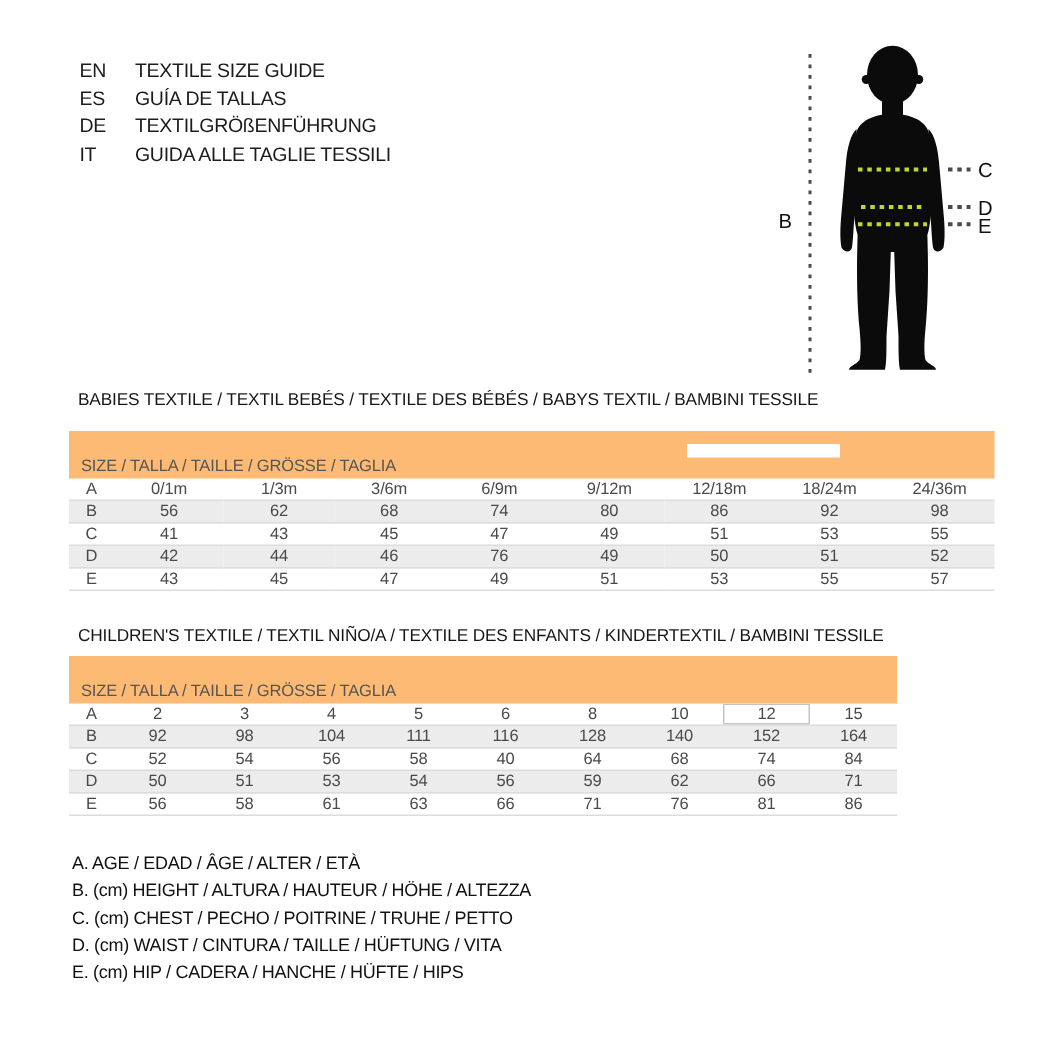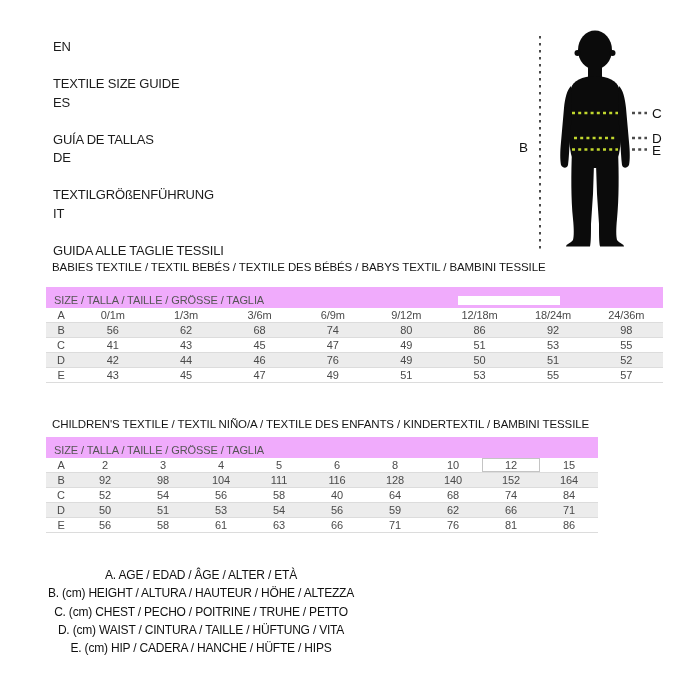"EN" .lang-row { flex-direction: column -> none }
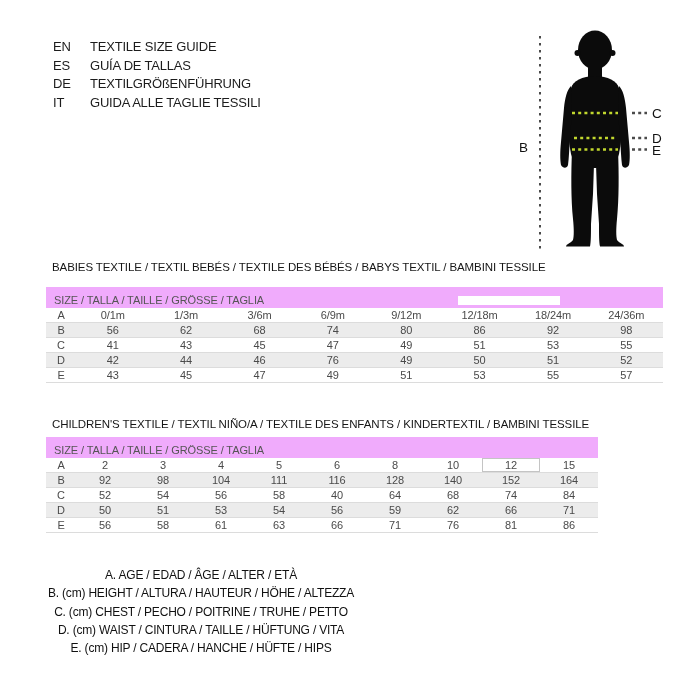"SIZE / TALLA / TAILLE" .size-table thead th { background: #f0abfc -> #fdba74; padding: 5px 0 0 8px -> 16px 0 0 8px }
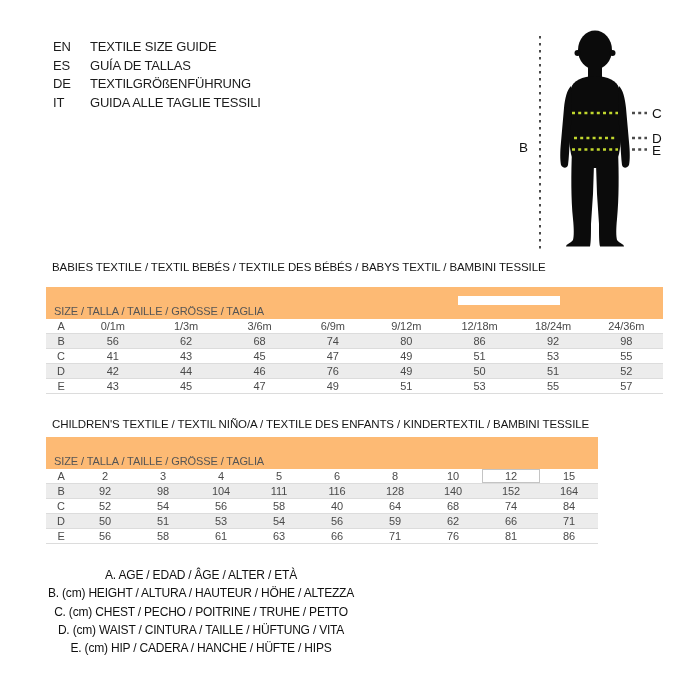"A. AGE / EDAD /" .legend div { text-align: center -> none }
